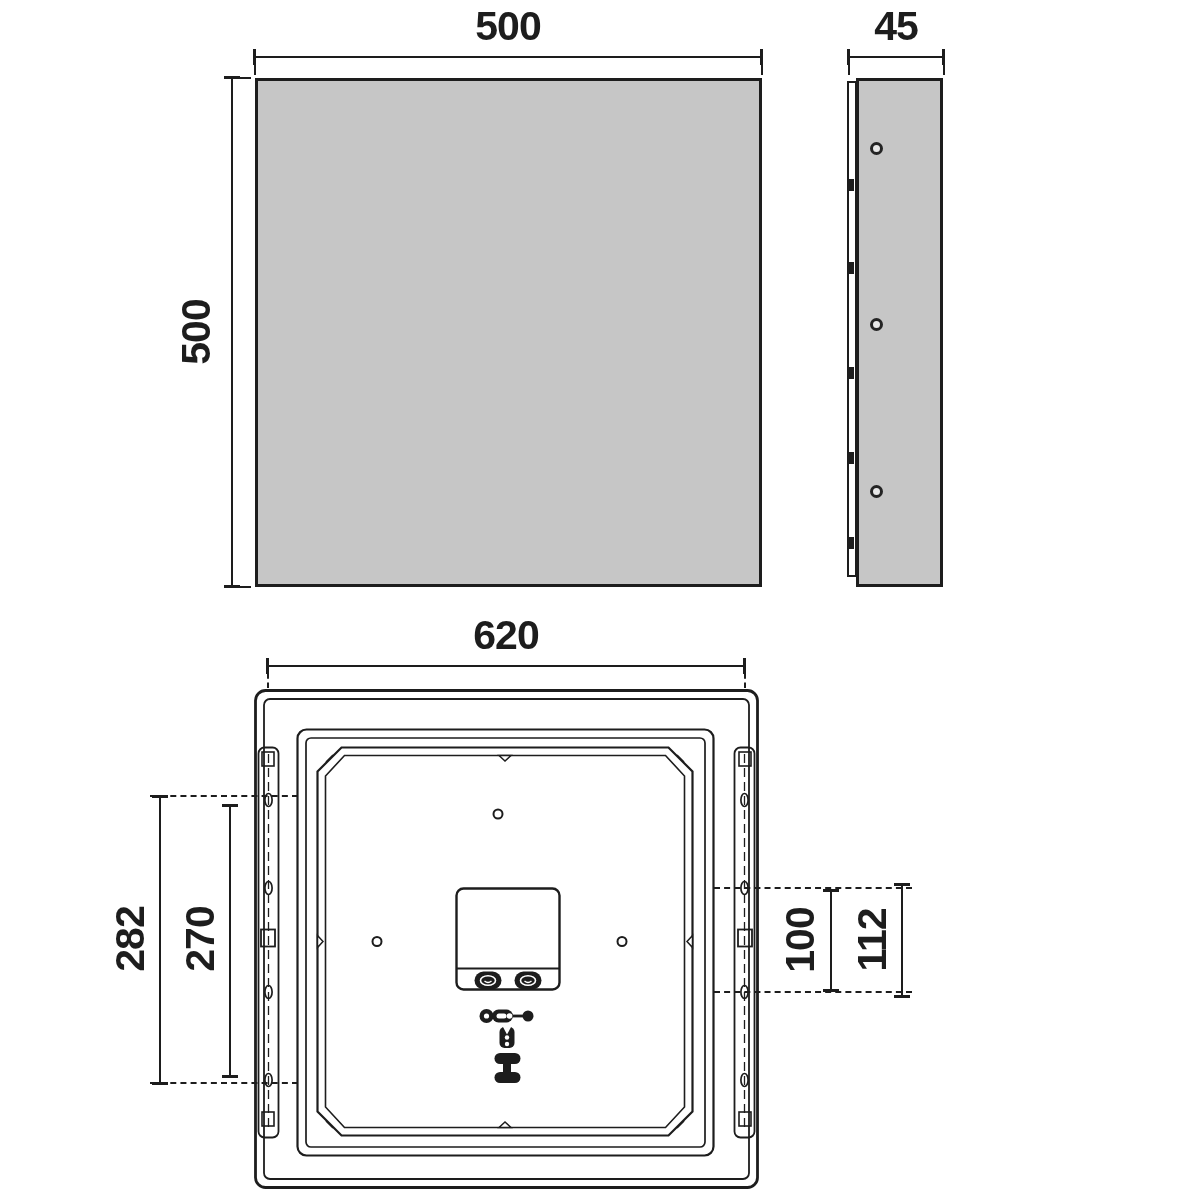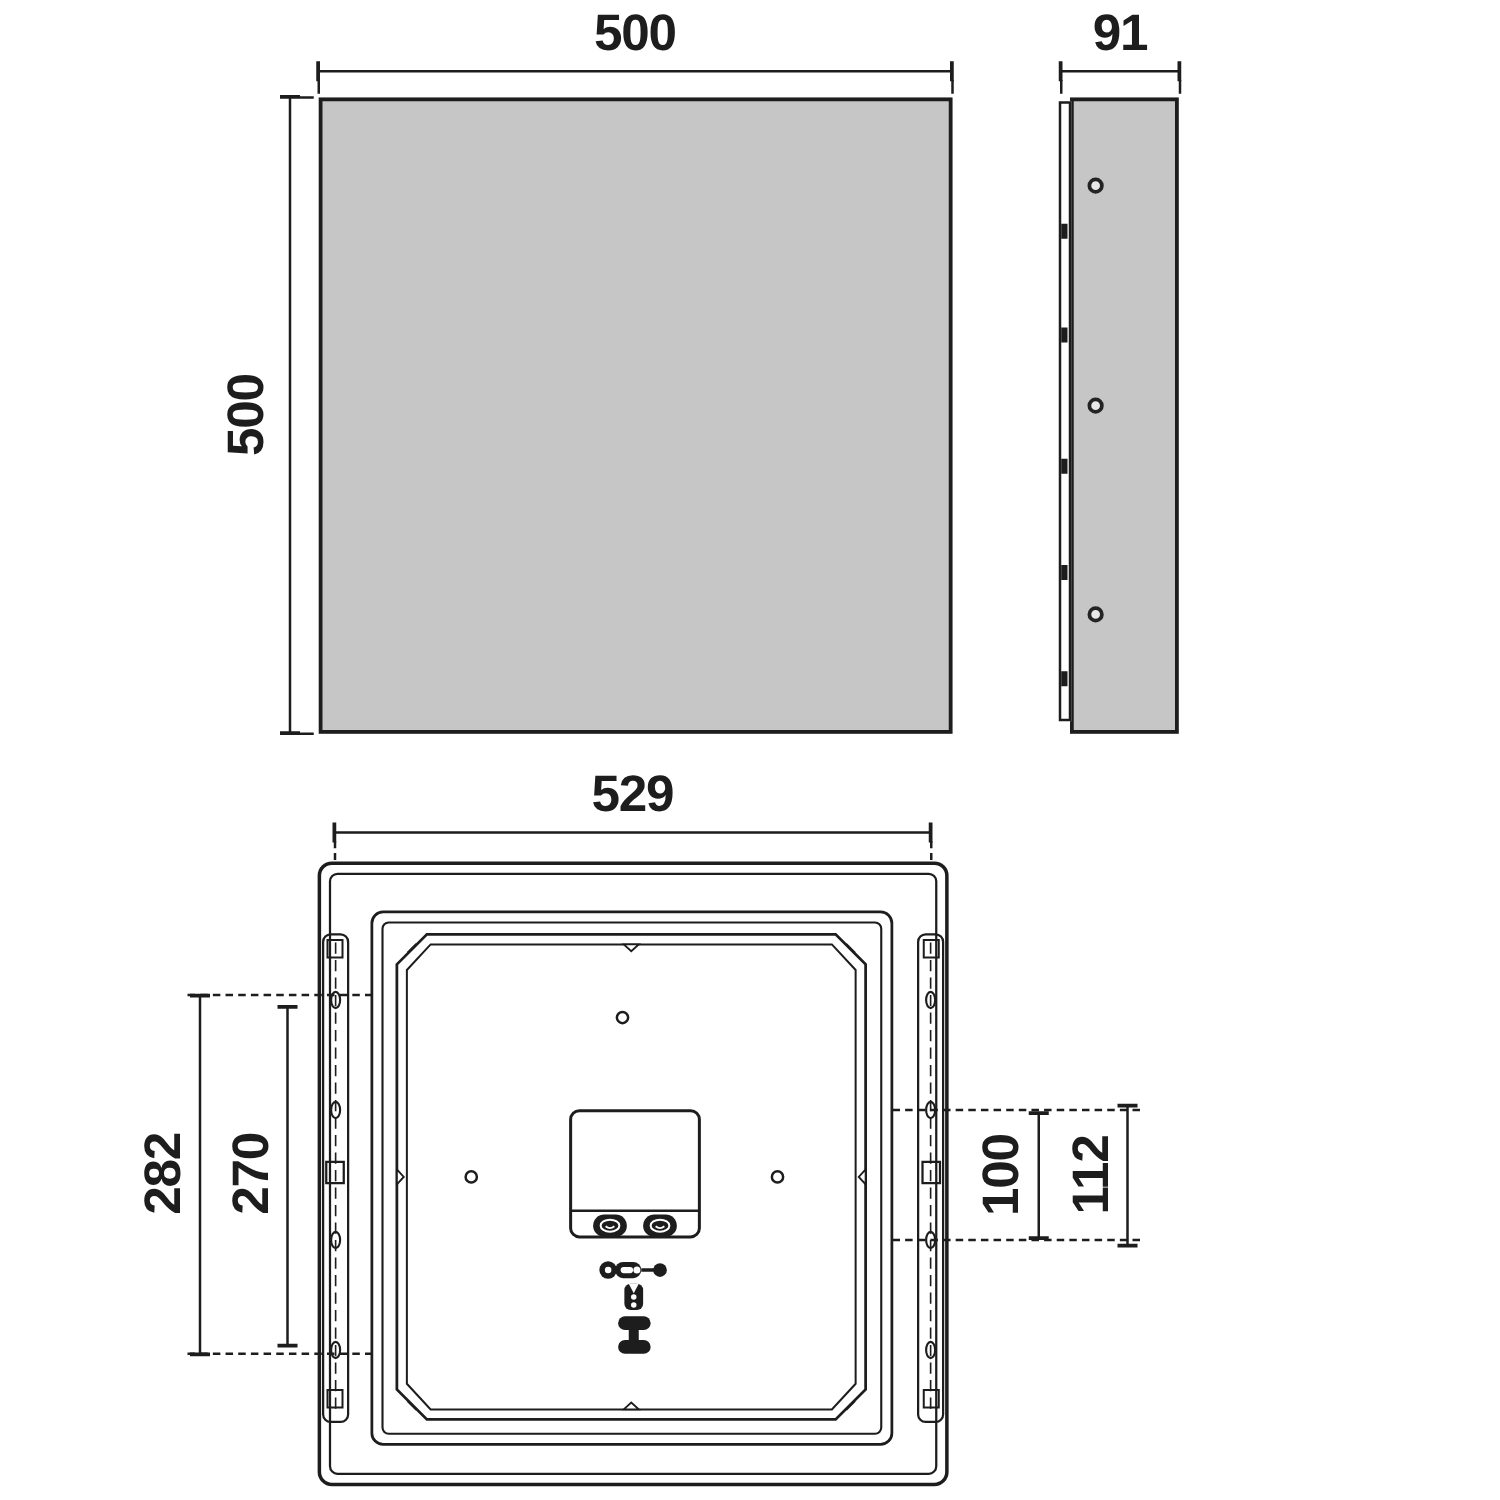"91" div.dim-label { text: 91 -> 45 }
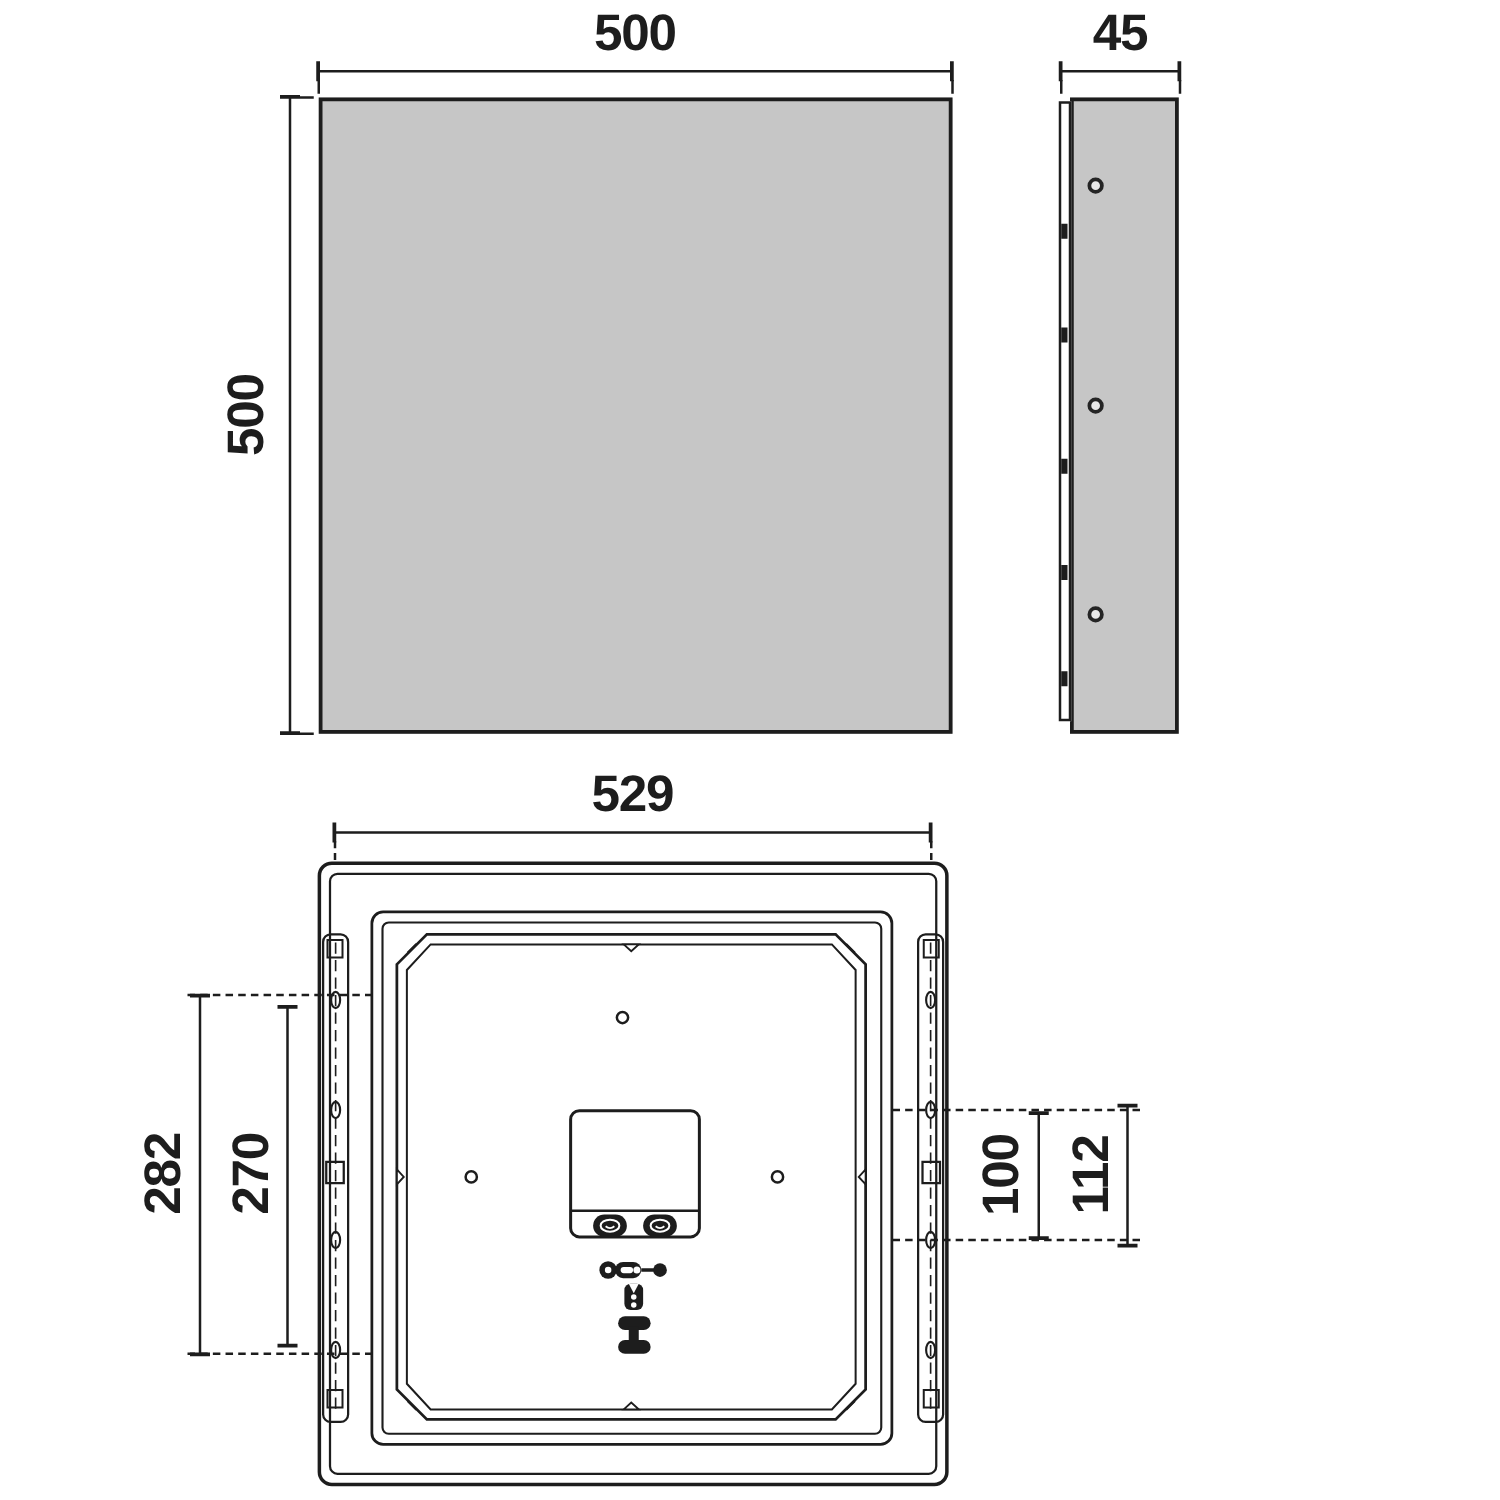"529" div.dim-label { text: 529 -> 620 }
